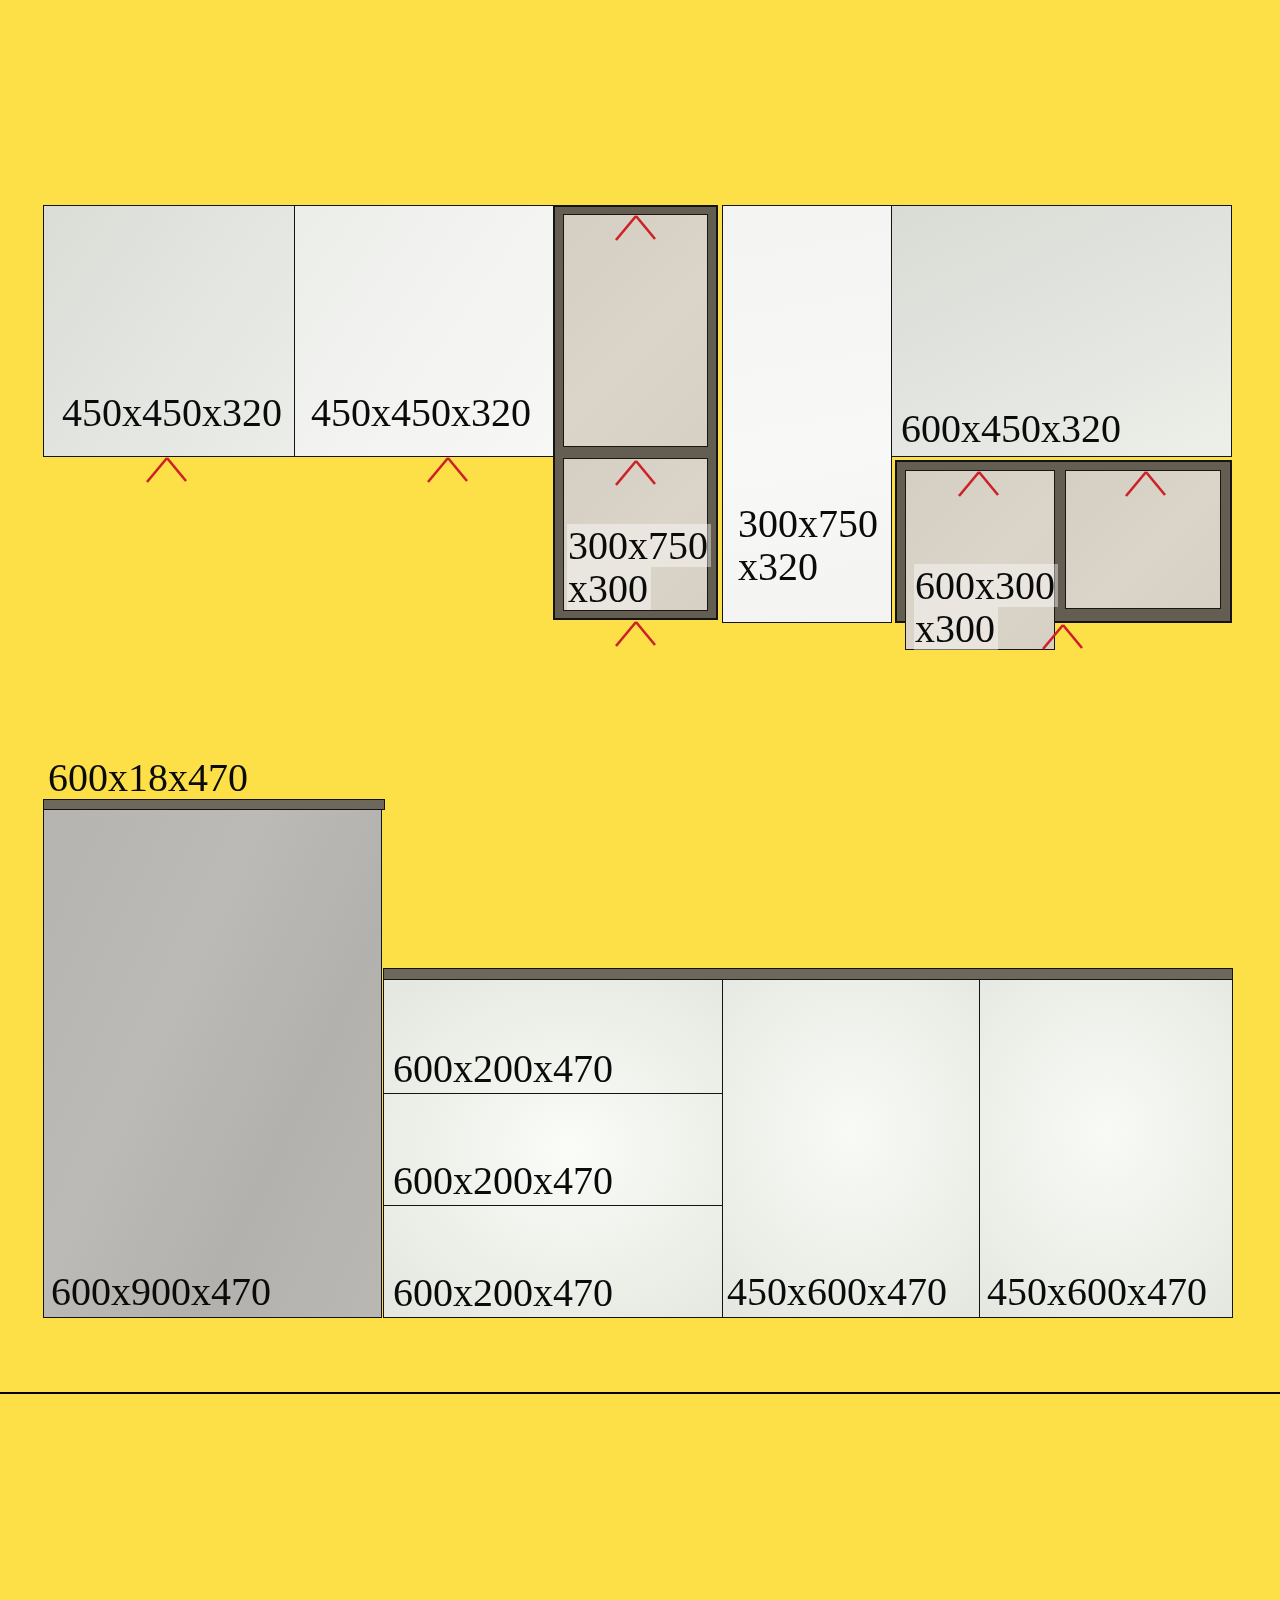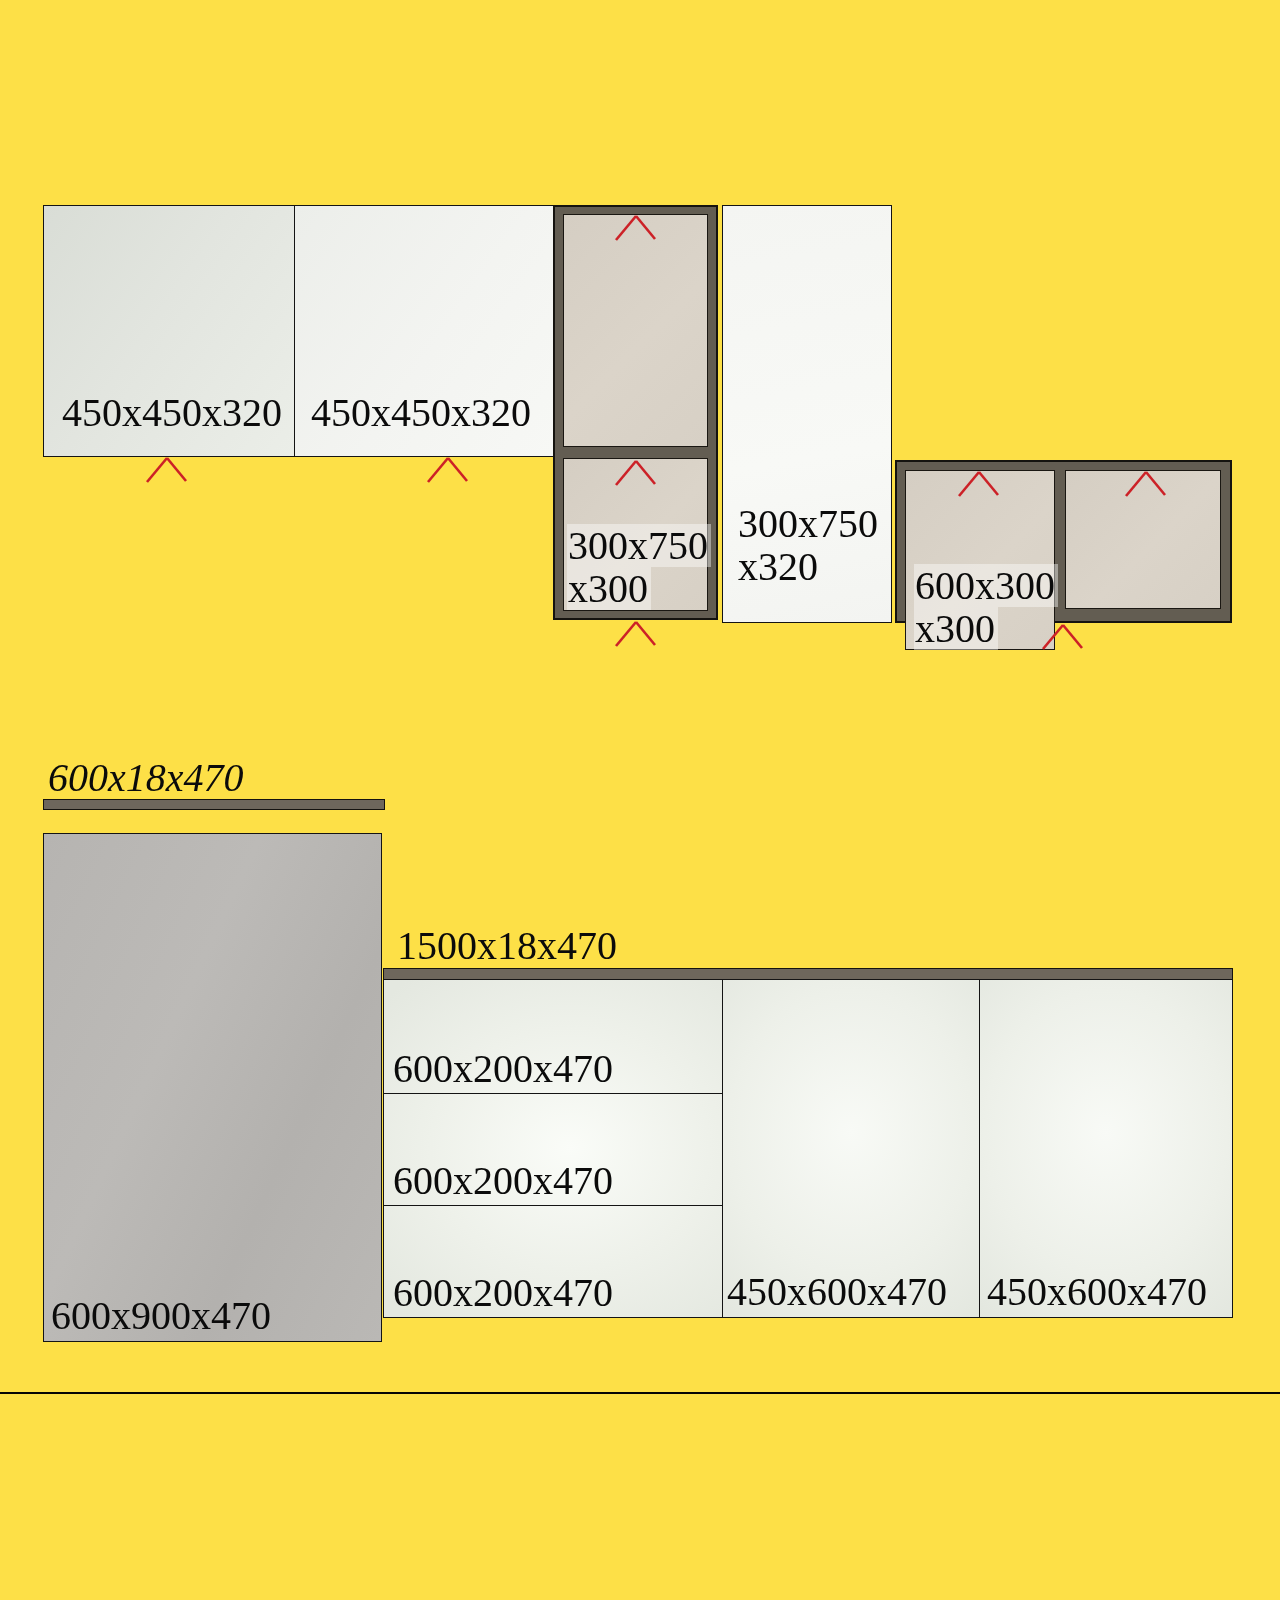"600x450x320" div.box { html: none -> <div> <span>600x450x320</span> </div> }
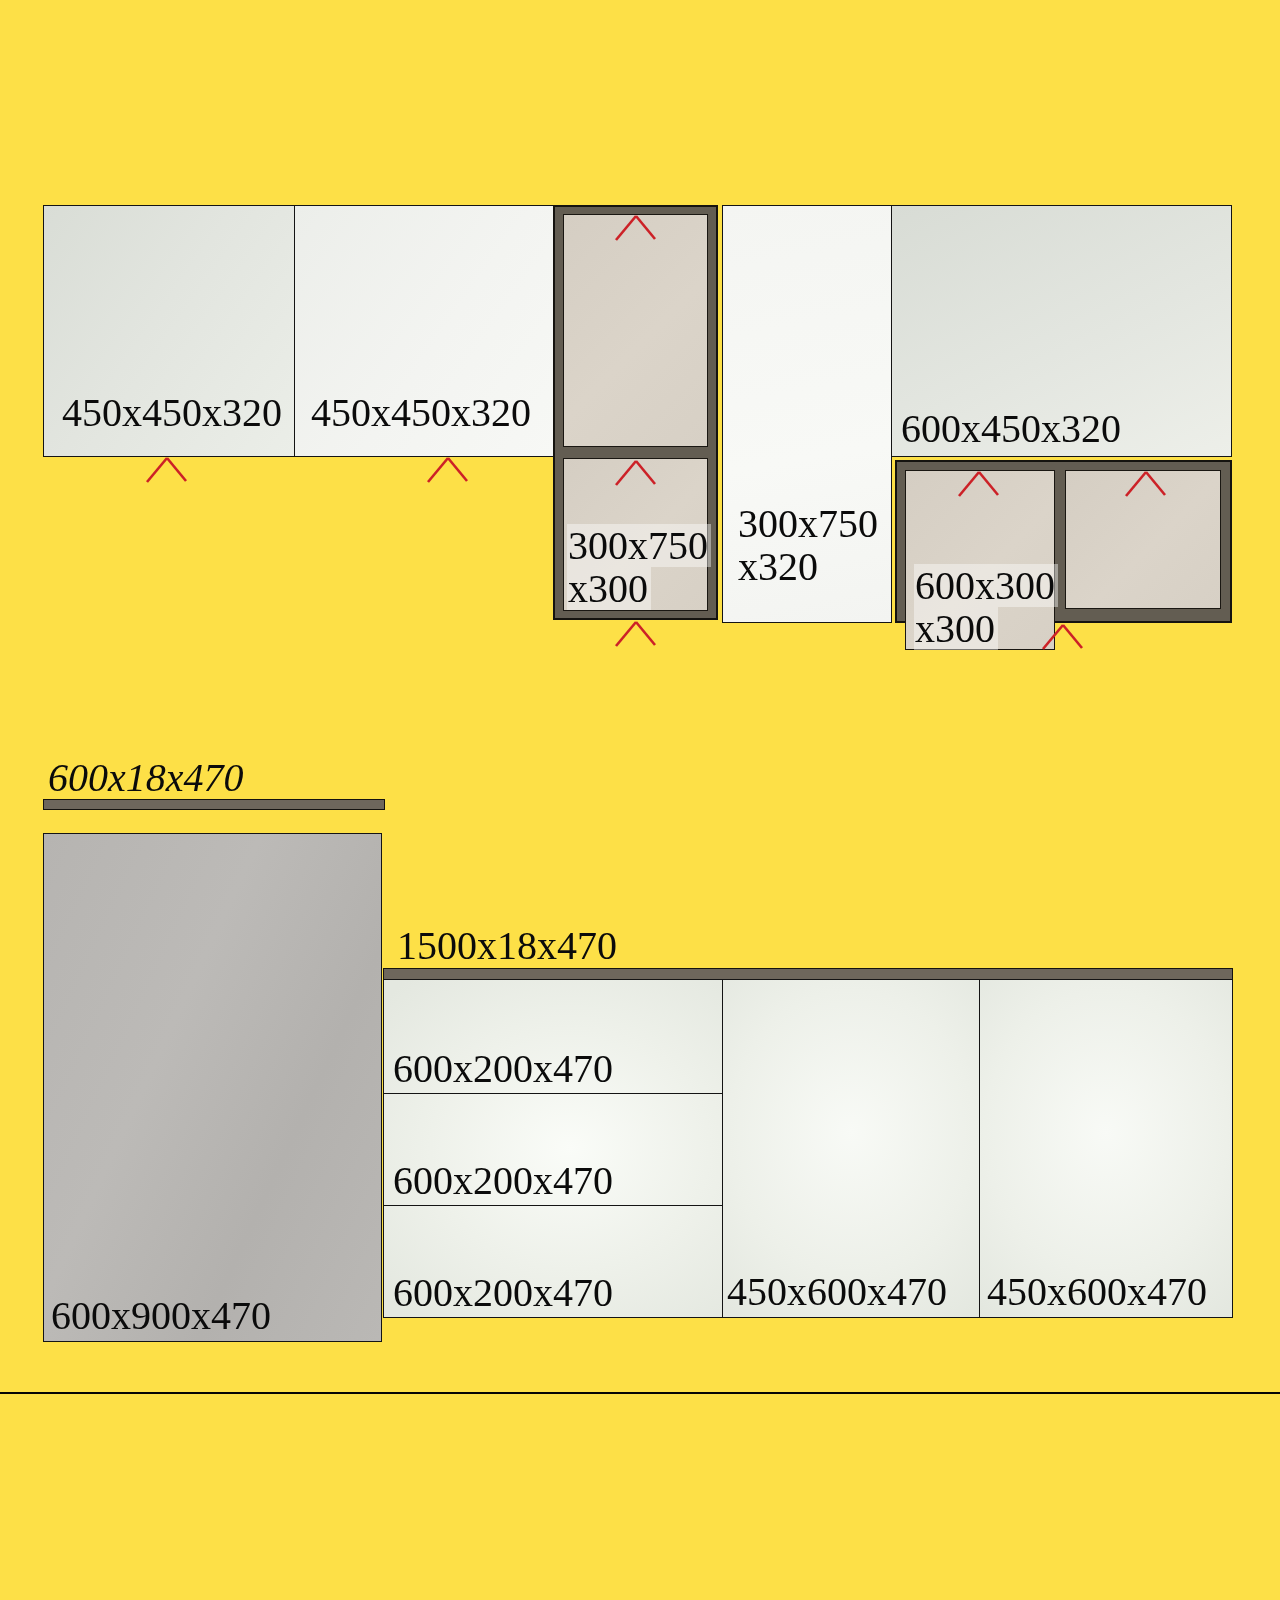"600x18x470" span.lbl { font-style: italic -> none }
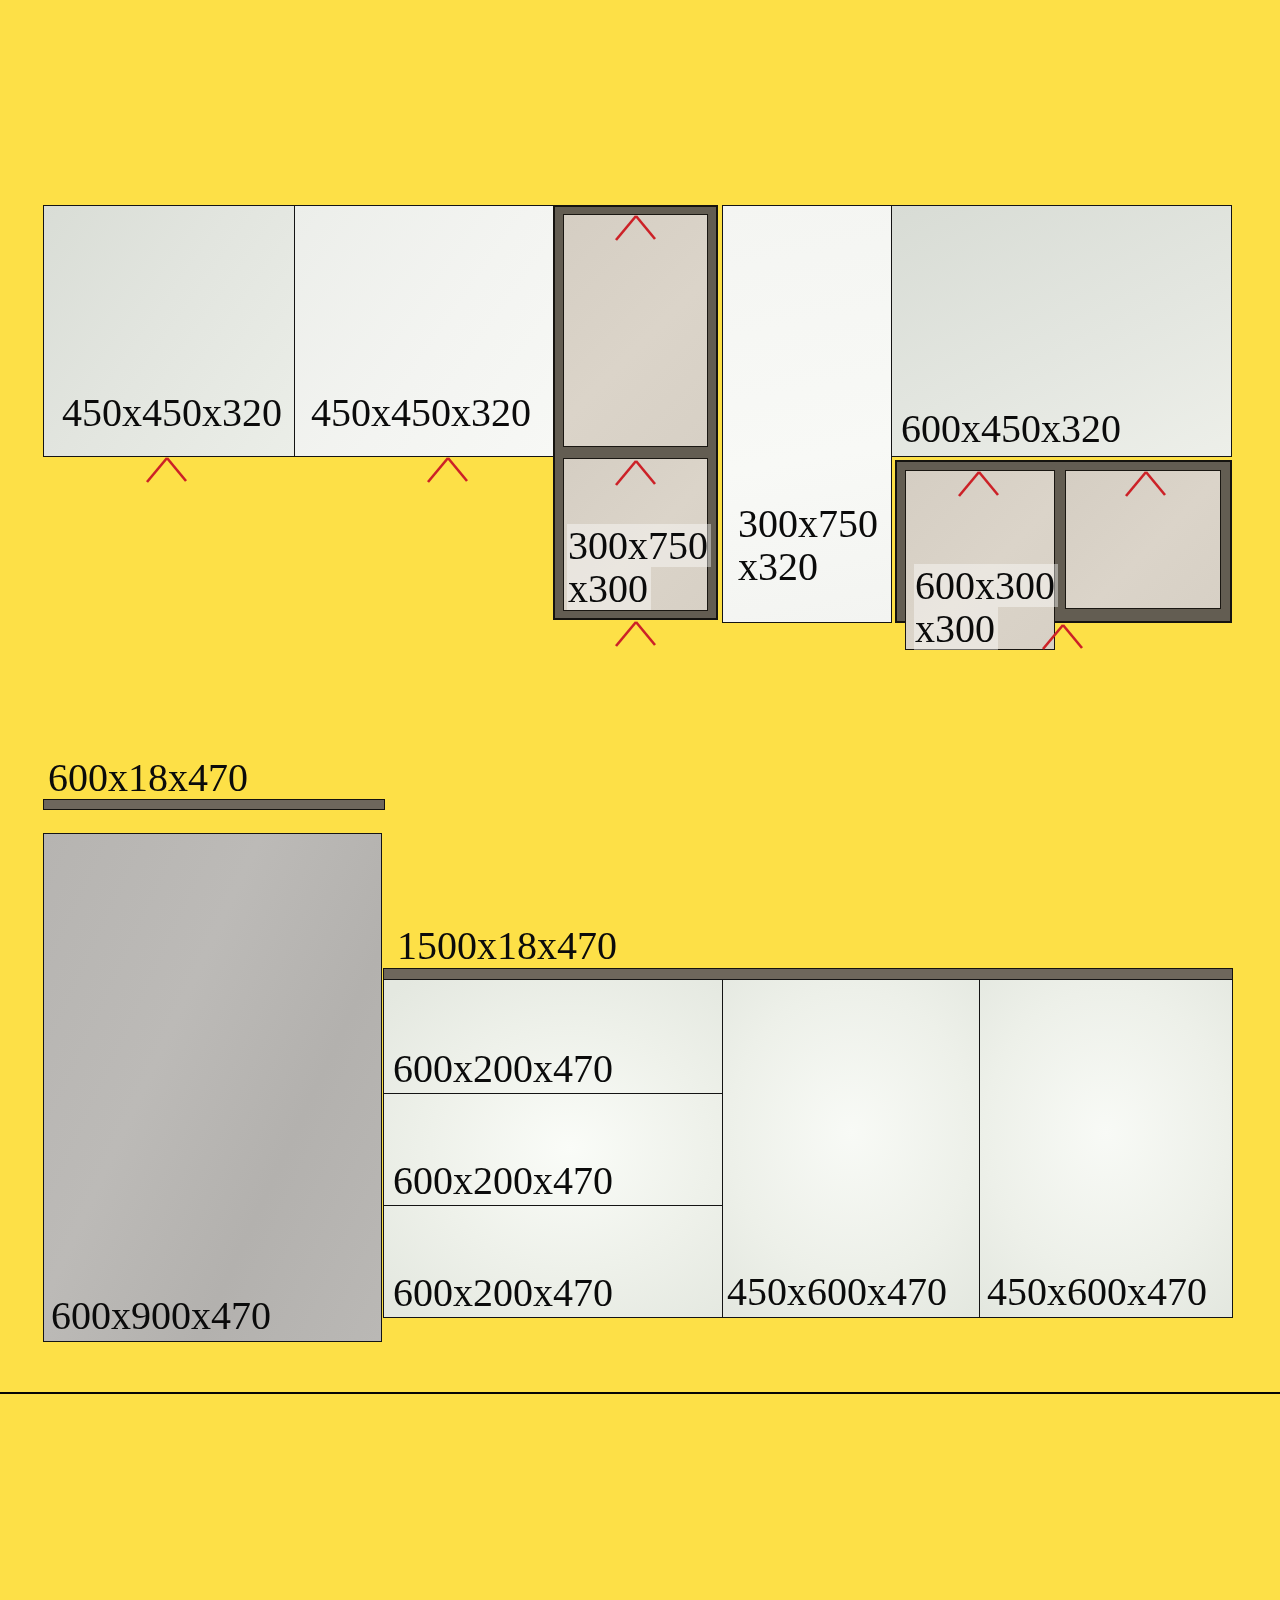"1500x18x470" span.lbl { html: <span>1500x18x470</span> -> none }
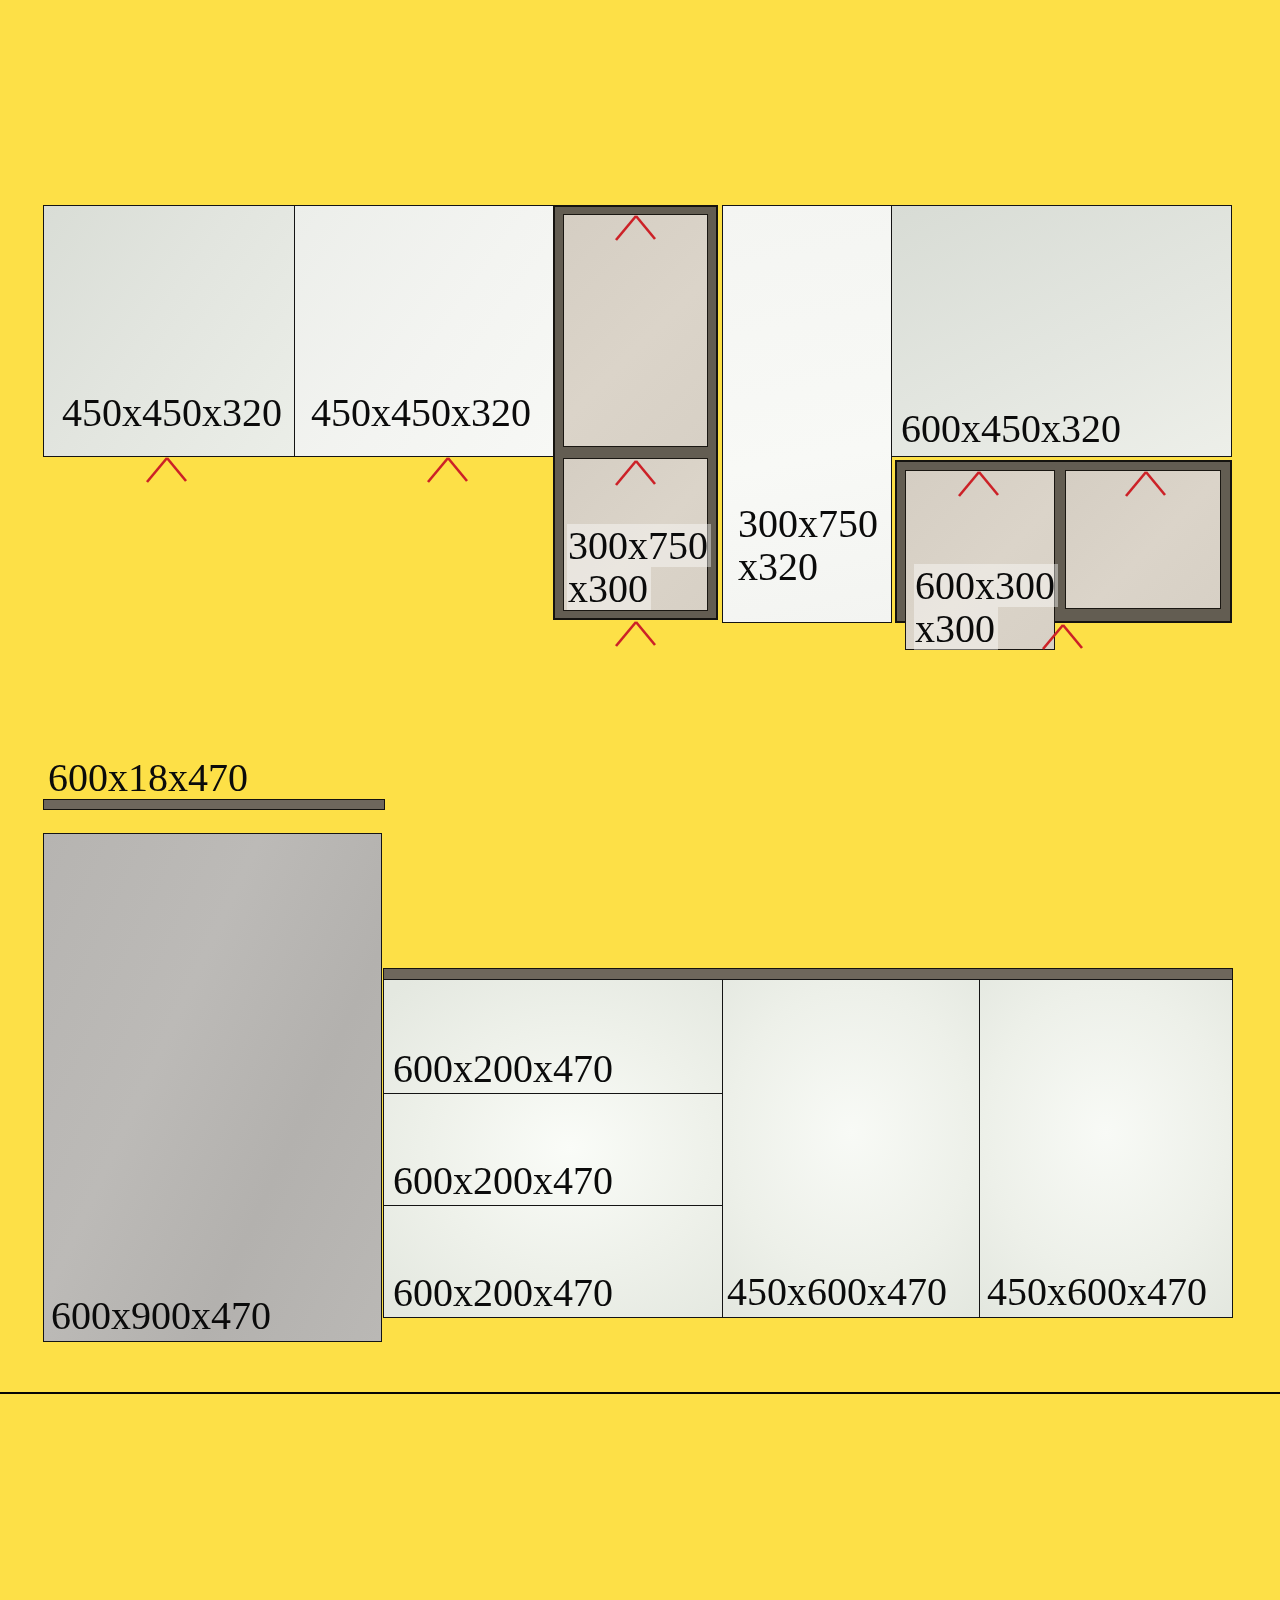"600x900x470" div.box { margin-top: 24px -> none }
